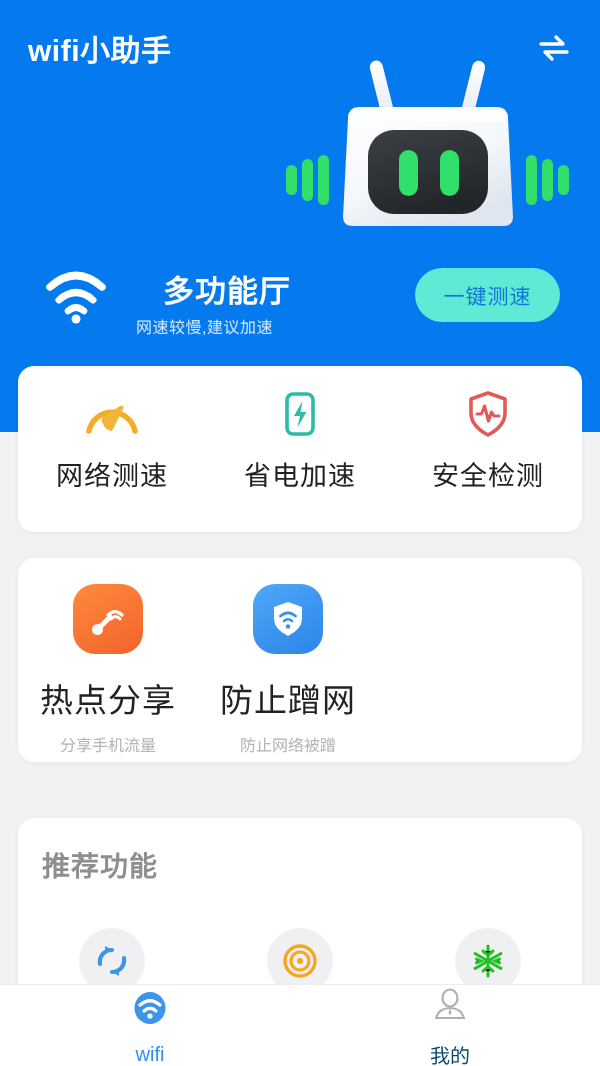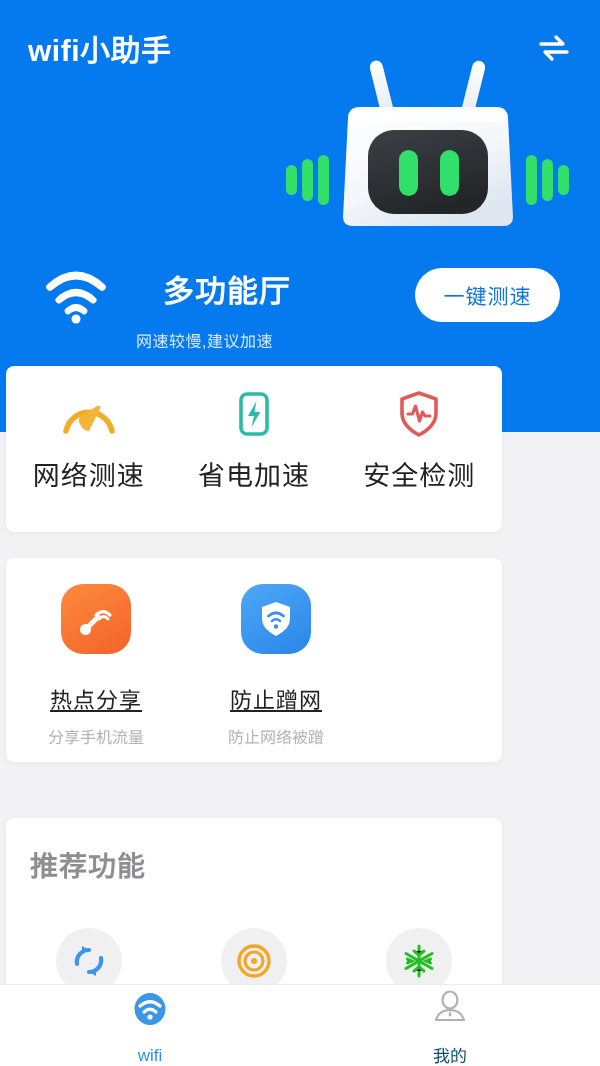"一键测速" .mf-btn { background: #ffffff -> #5eead4 }
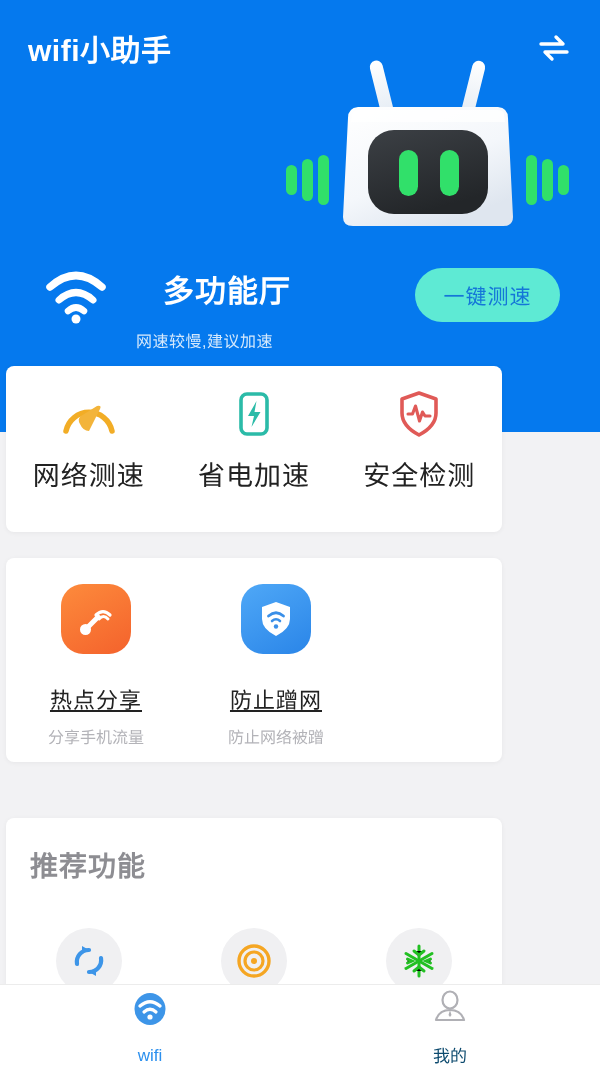"网速较慢,建议加速" .mf-sub { margin-top: 14px -> none }
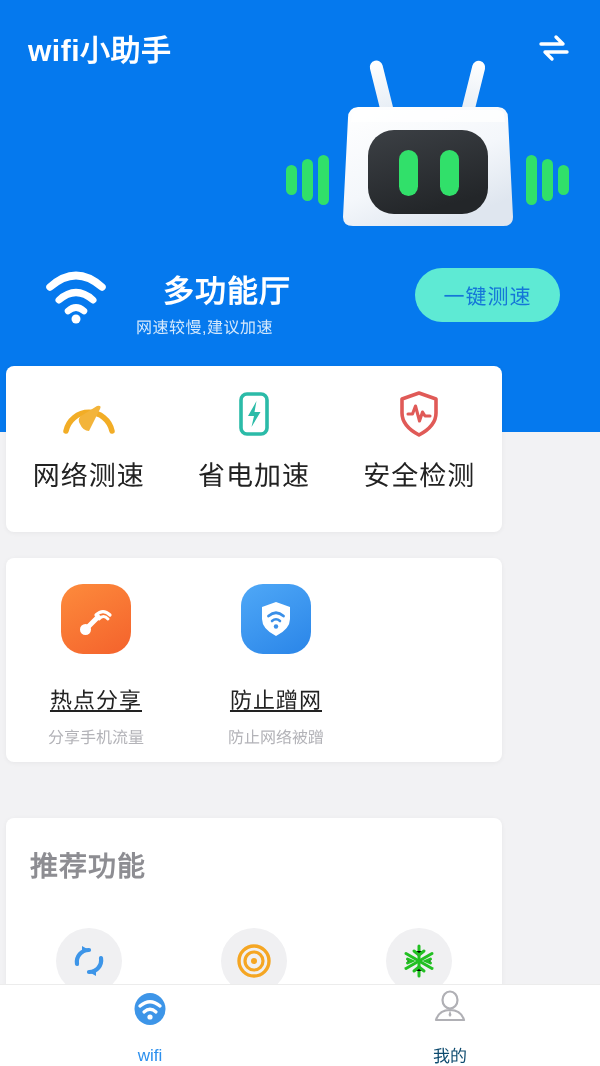"网络测速" .card { border-radius: 8px -> 16px; left: 6px -> 18px; width: 496px -> 564px }
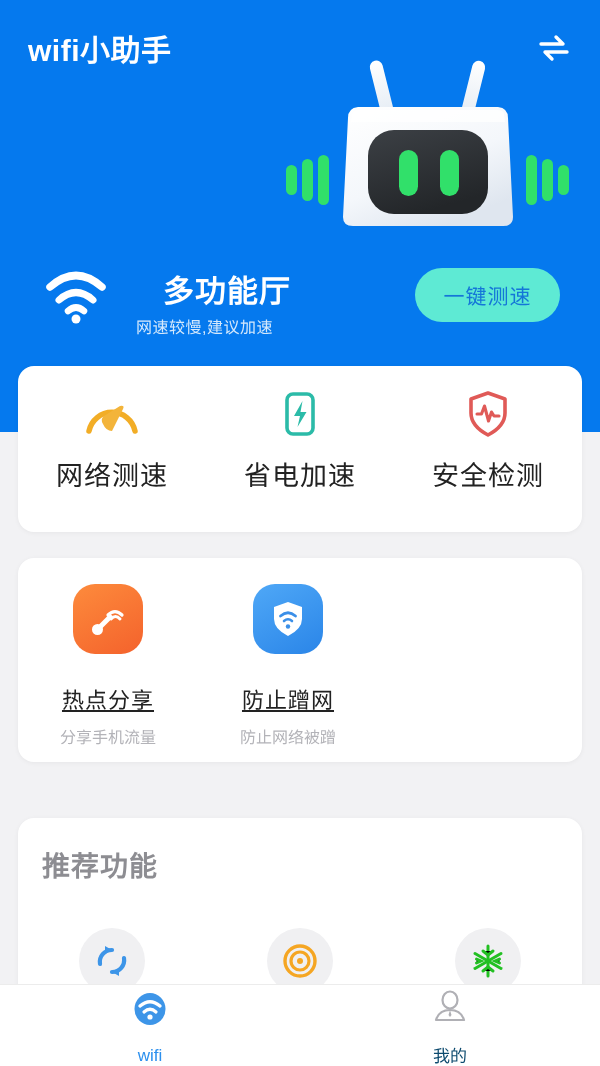"热点分享" .tool-label { font-size: 22px -> 33px; margin-top: 28px -> 20px; text-decoration: underline -> none }
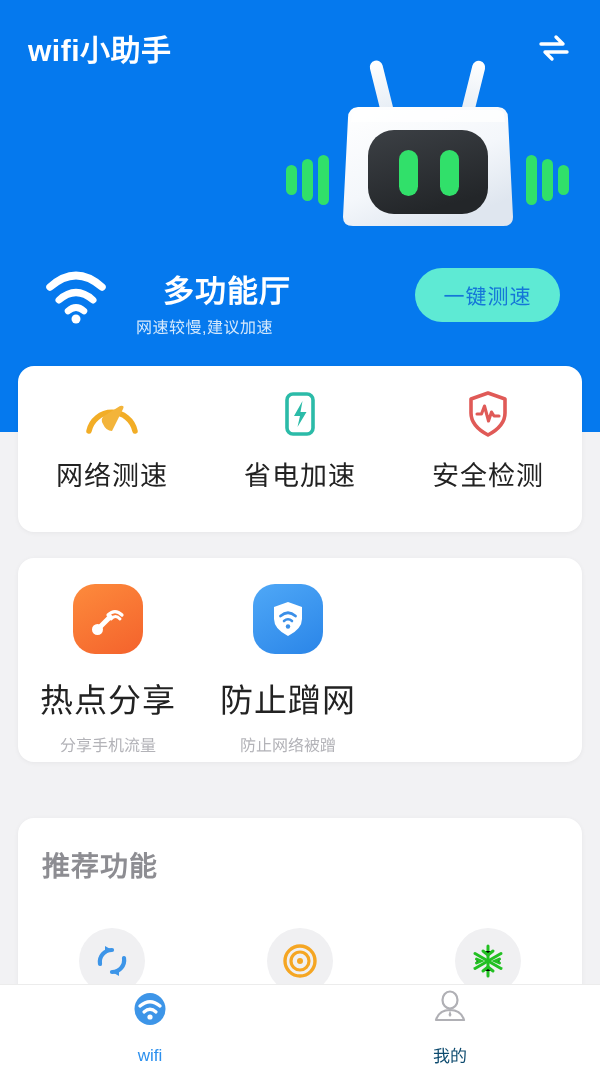"wifi" .tab-label { font-size: 17px -> 20px }
